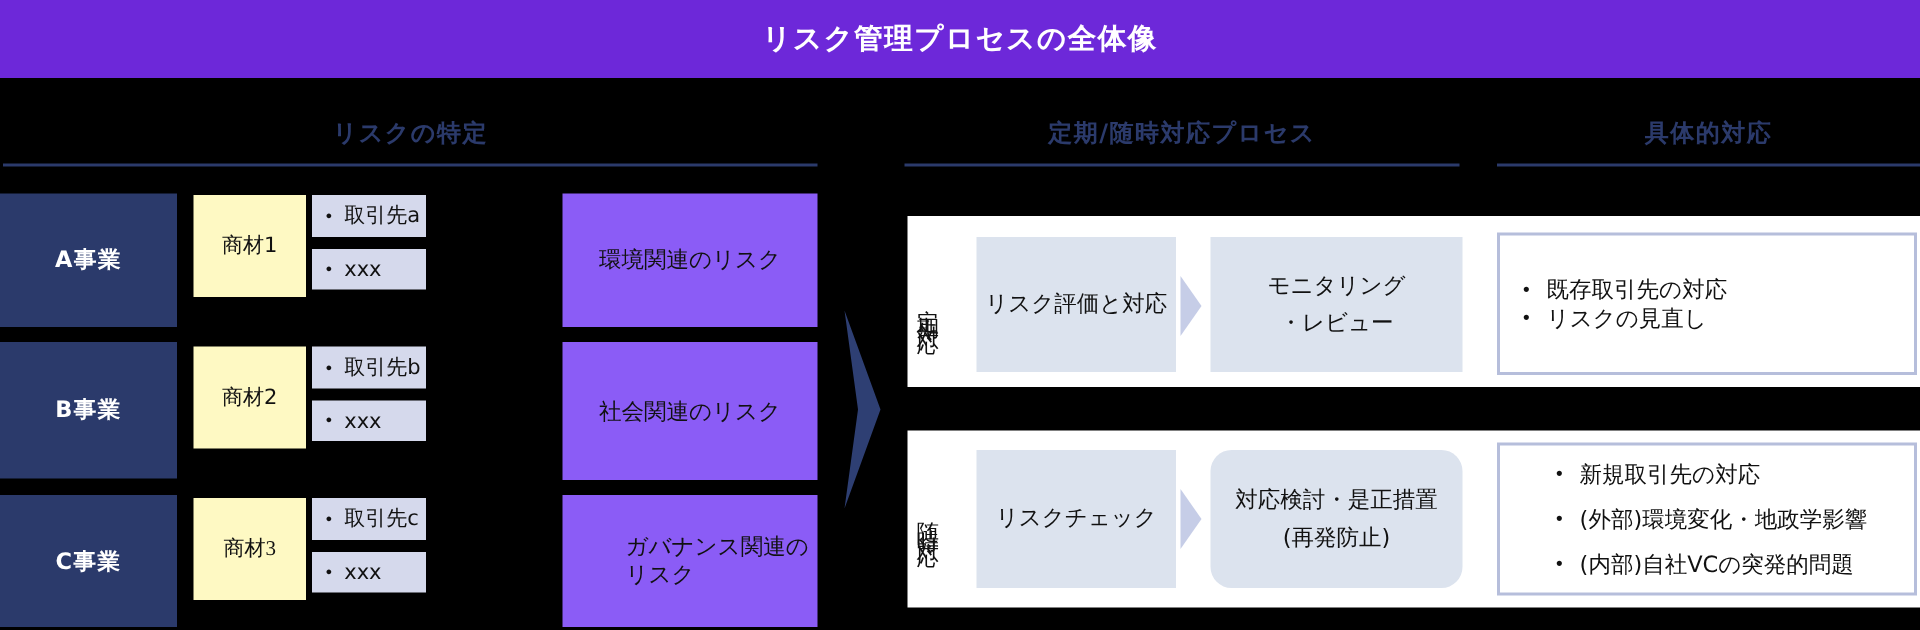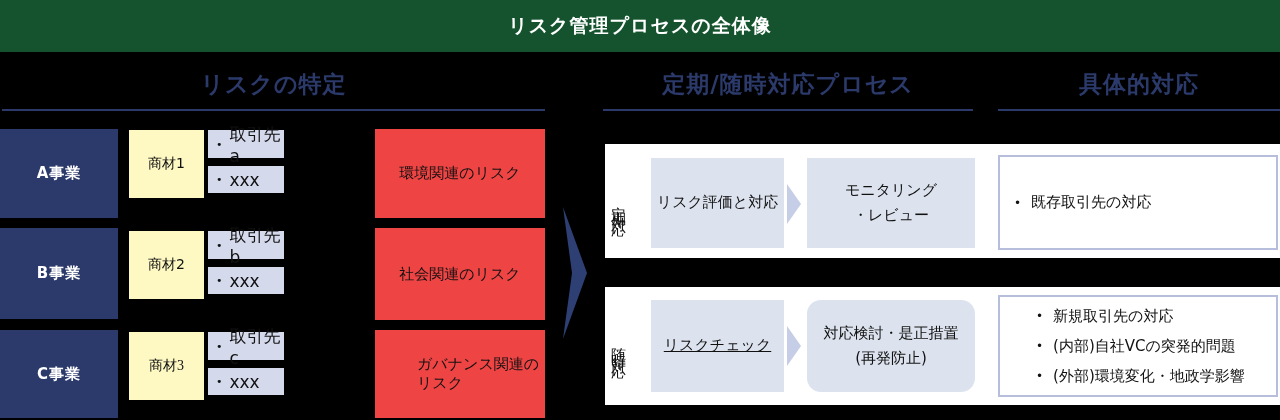"リスク管理プロセスの全体像" .titlebar { background: #14532d -> #6d28d9 }
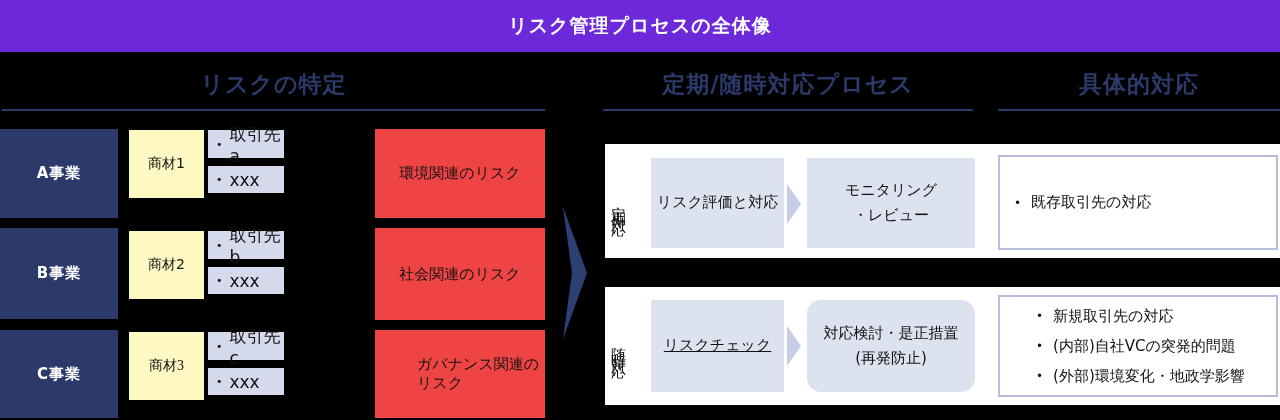"リスクの特定" .sec-hdr { font-size: 23px -> 16px }
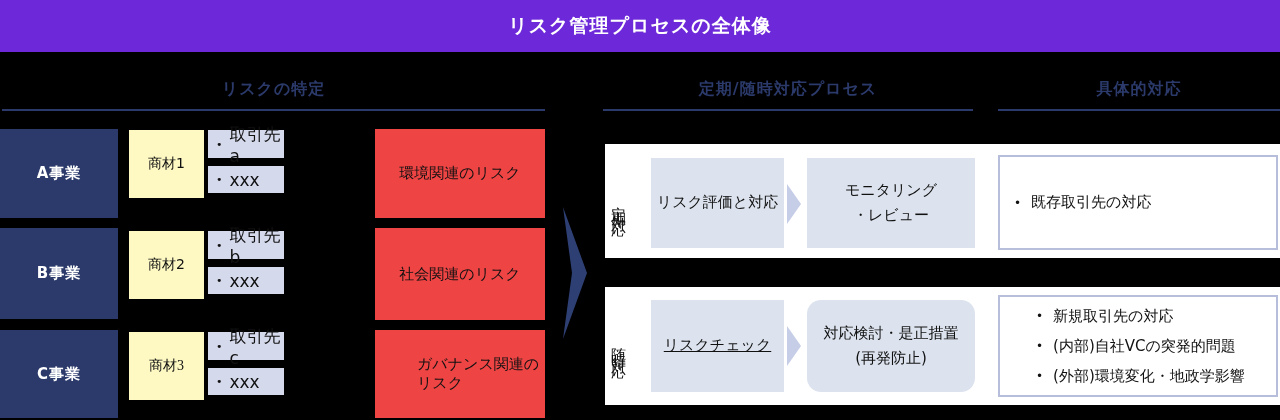"取引先a" .supp { font-size: 17px -> 14px }
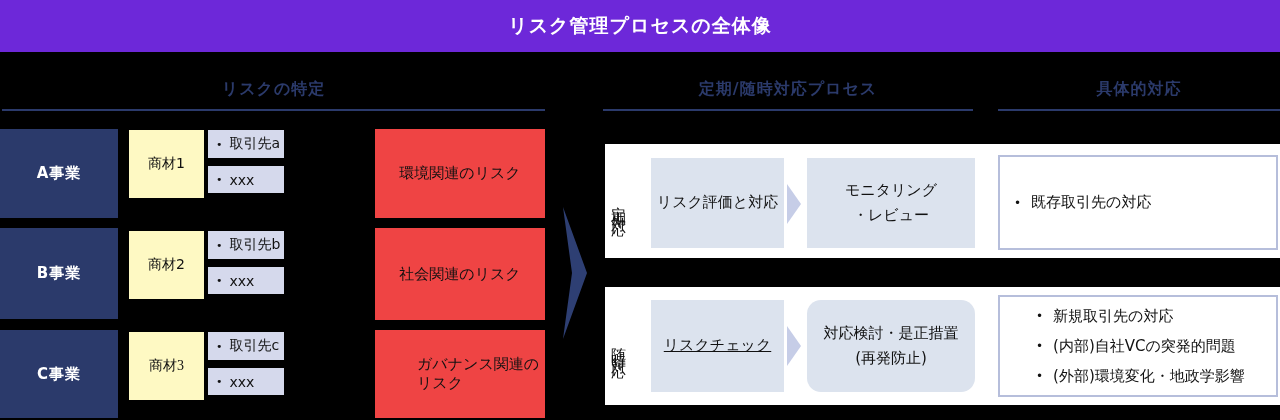"環境関連のリスク" .riskbox { background: #ef4444 -> #8b5cf6 }
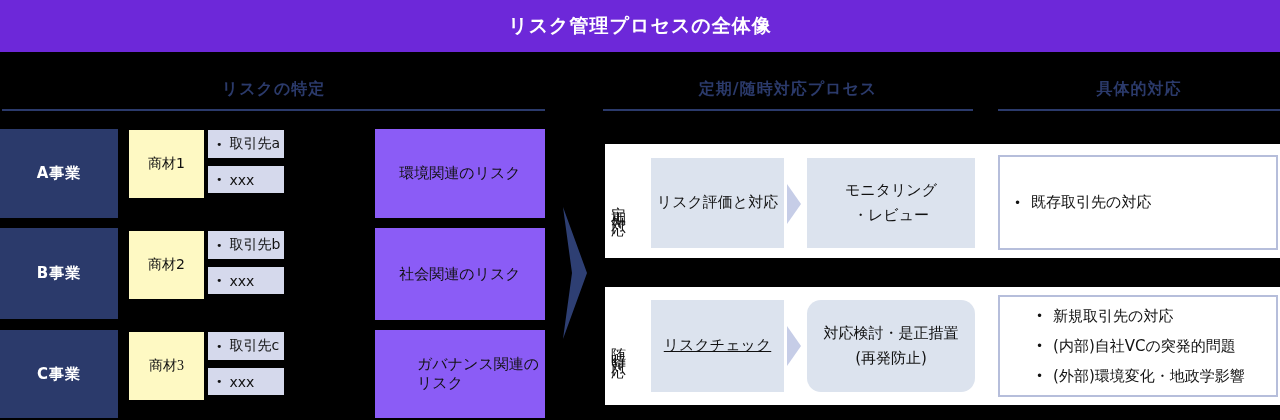"リスクの見直し" div.action-item { html: none -> <div>リスクの見直し</div> }
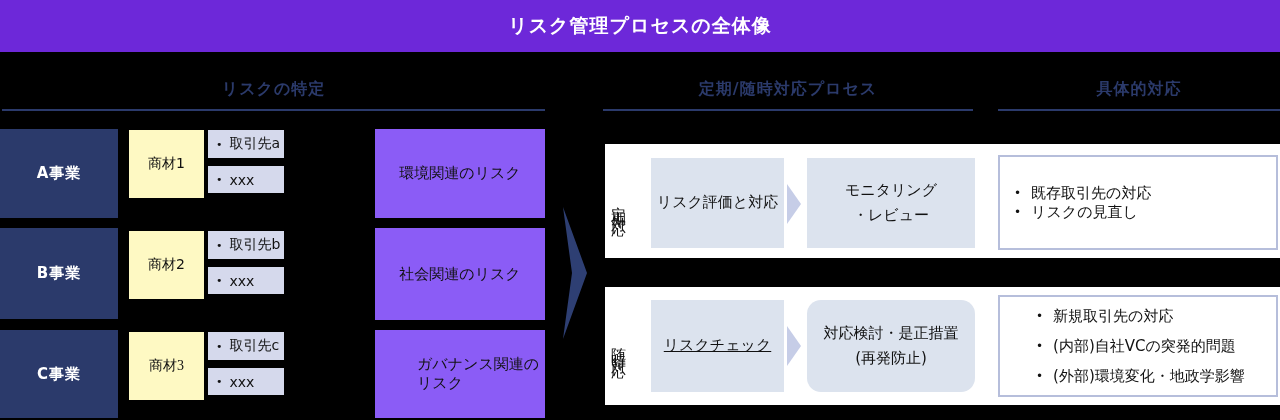"リスクチェック" .s2a { text-decoration: underline -> none }
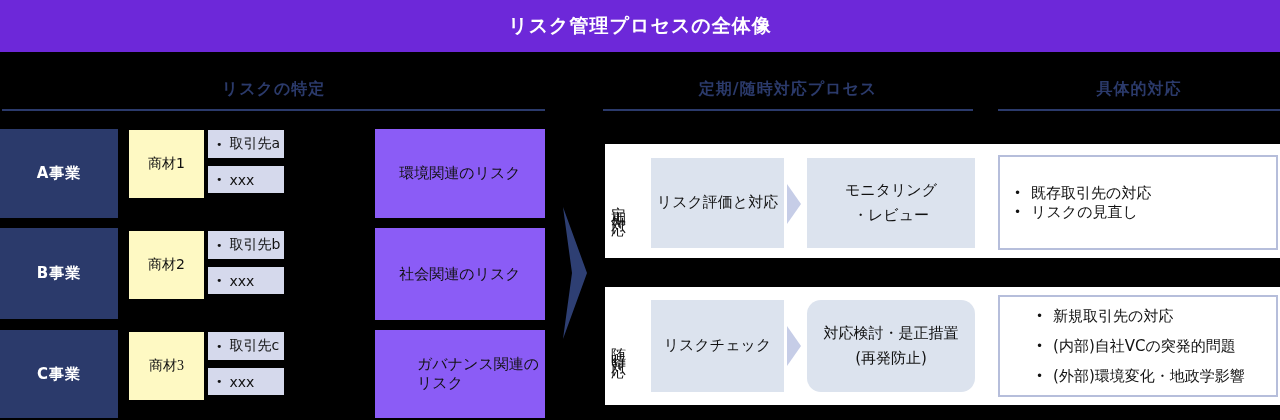"(内部)自社VCの突発的問題" div.action-item { order: before "(外部)環境変化・地政学影響" -> after "(外部)環境変化・地政学影響" }
